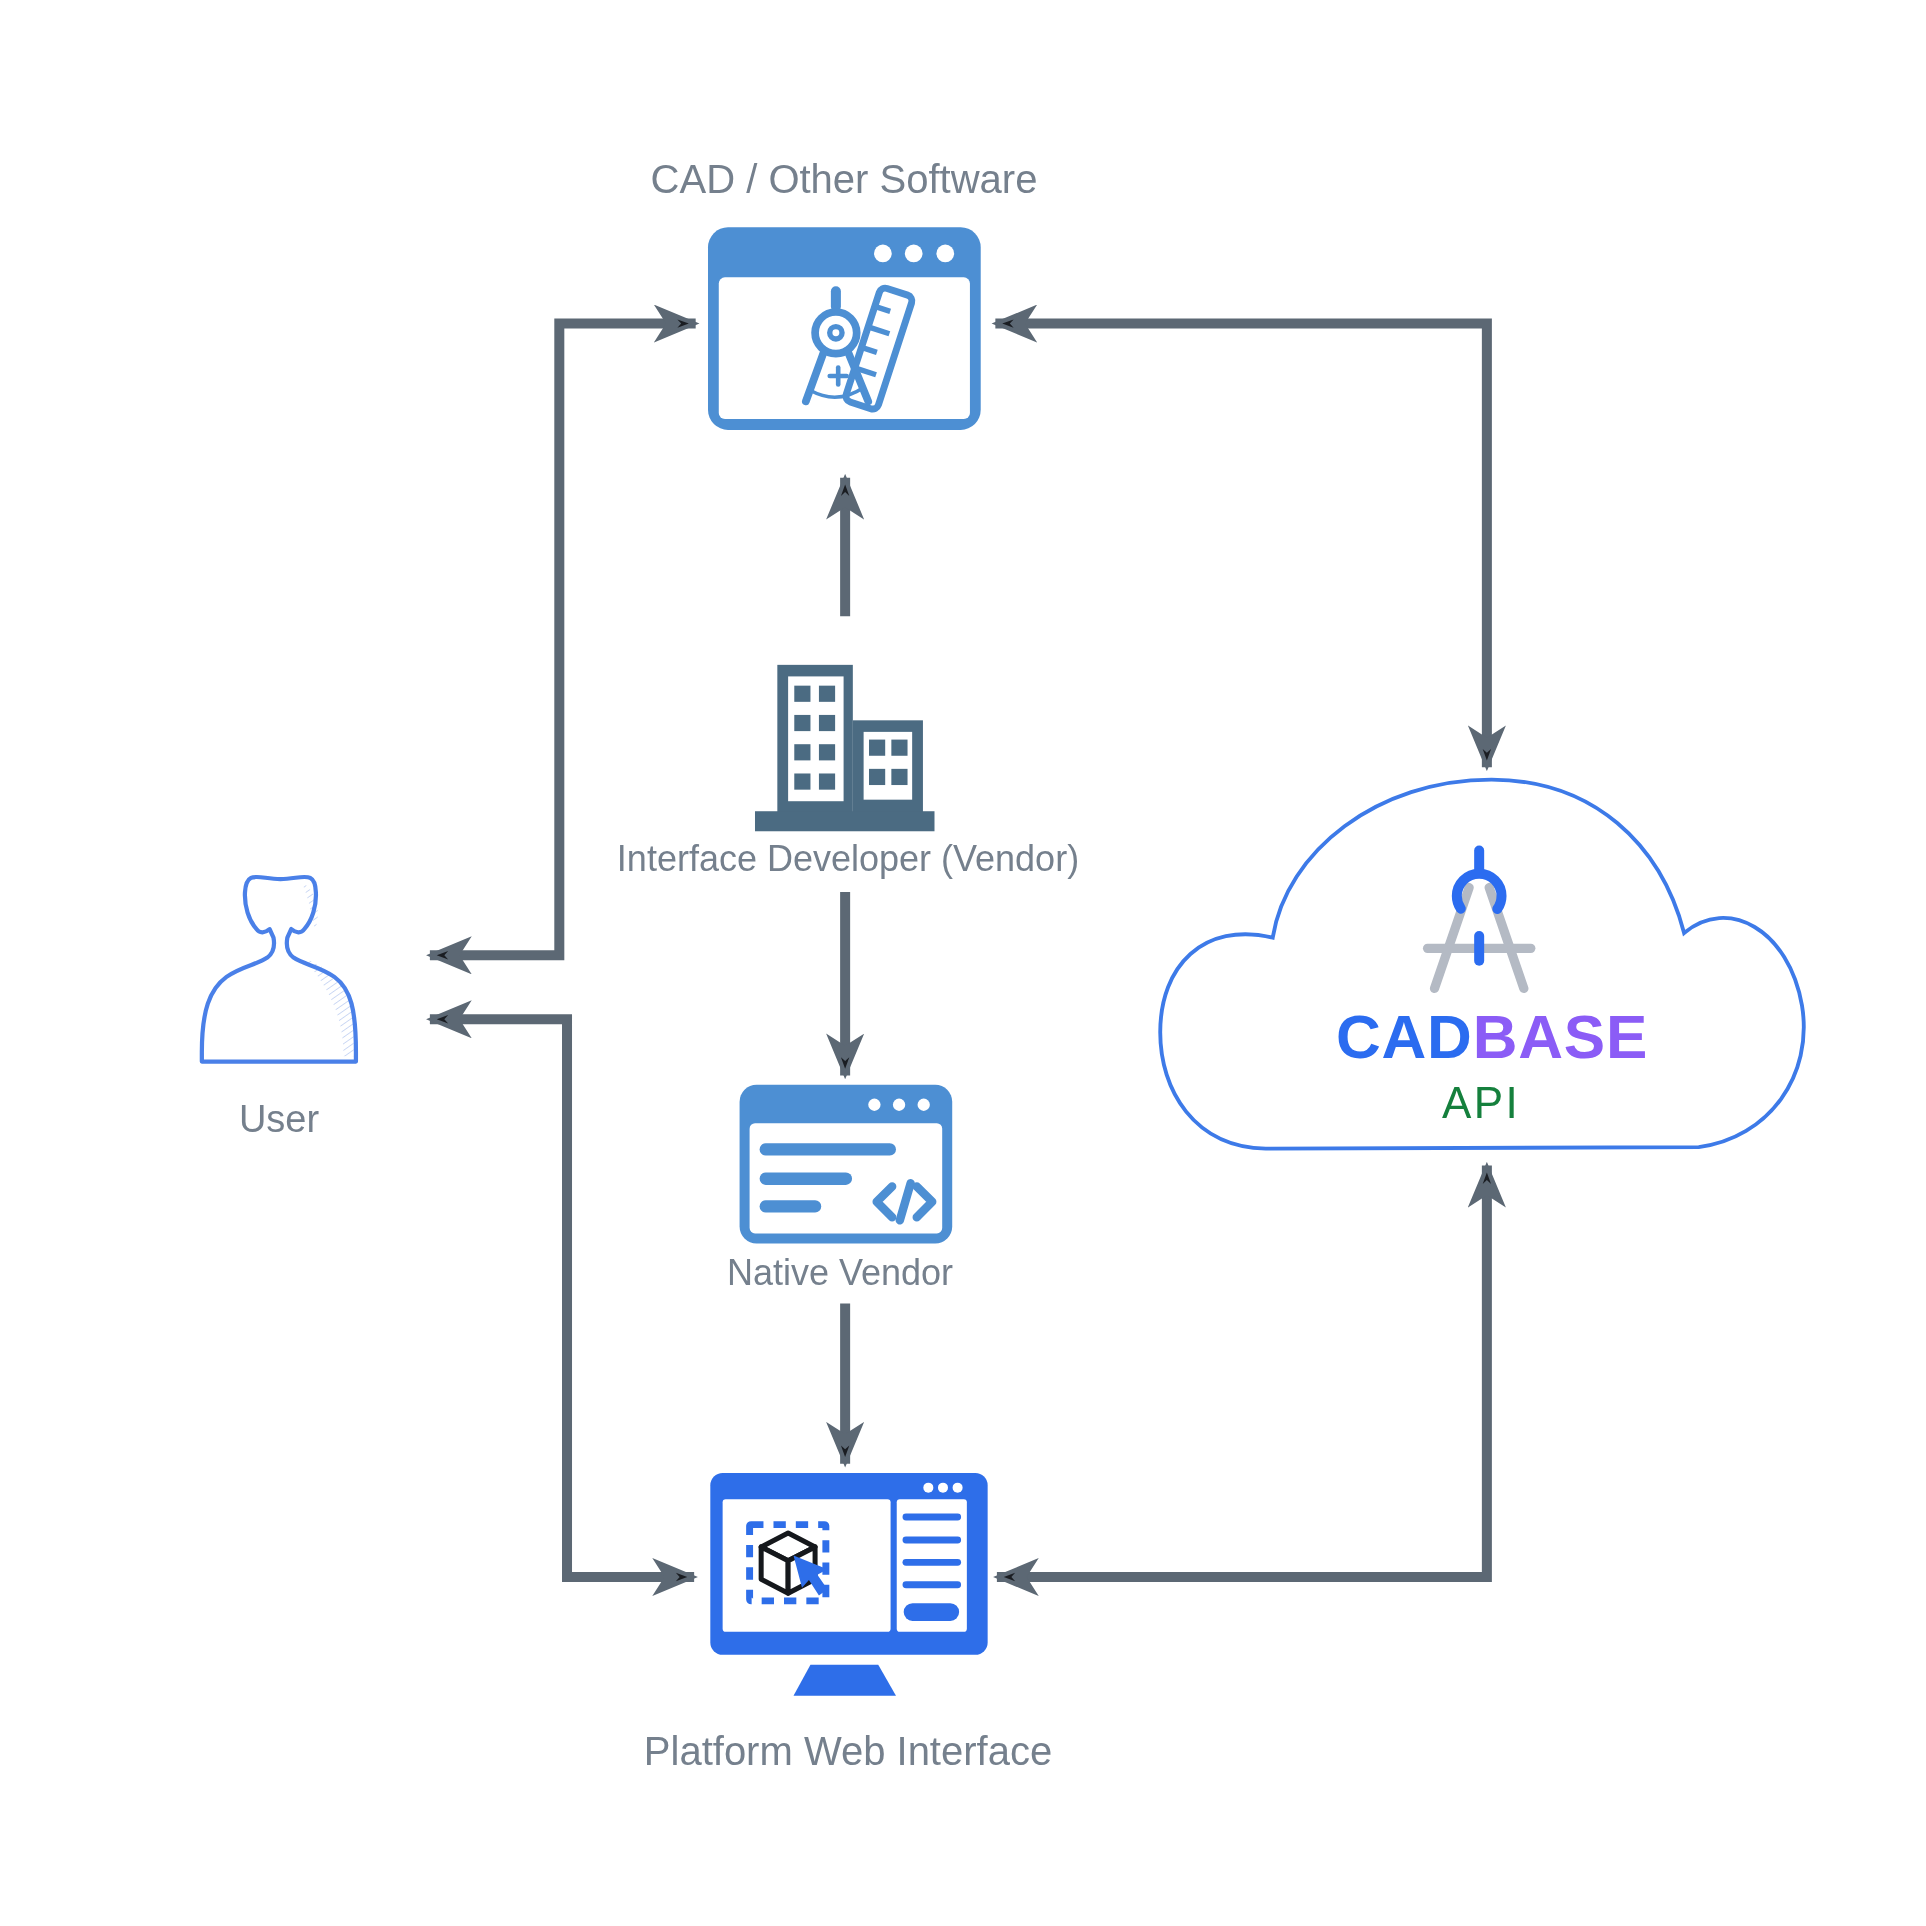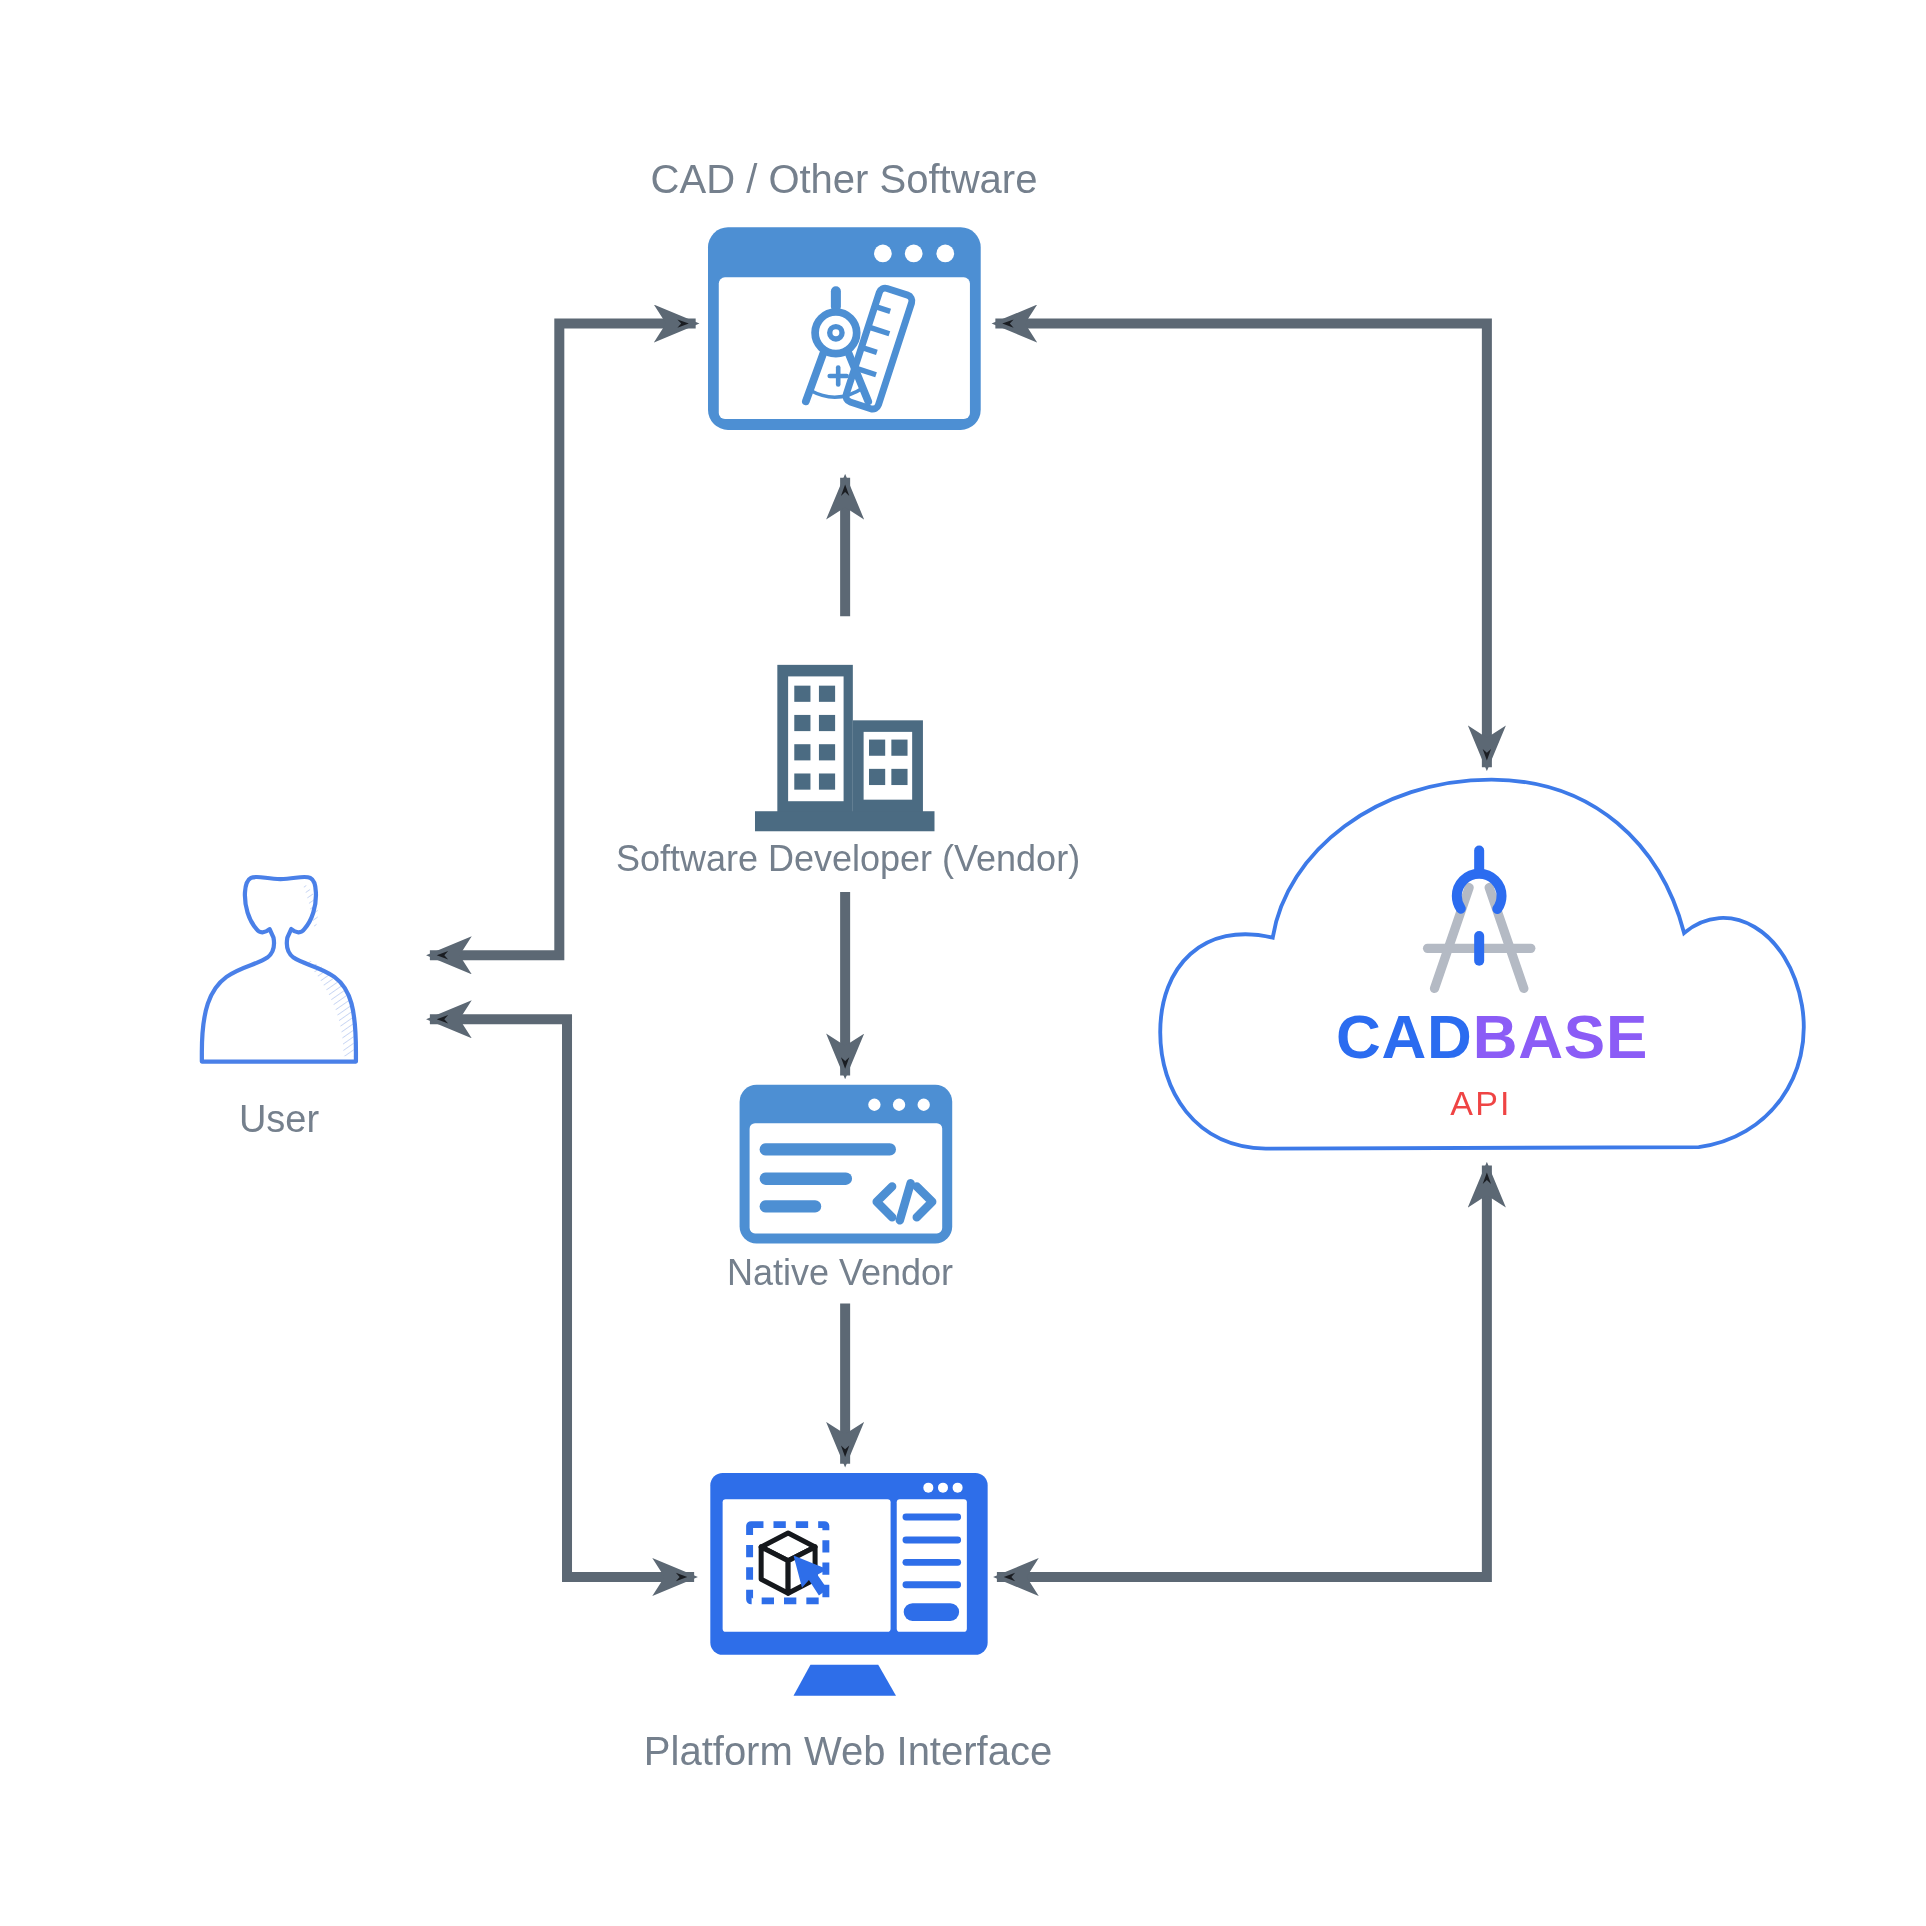"Software Developer (Vendor)" div.lbl { text: Software -> Interface }
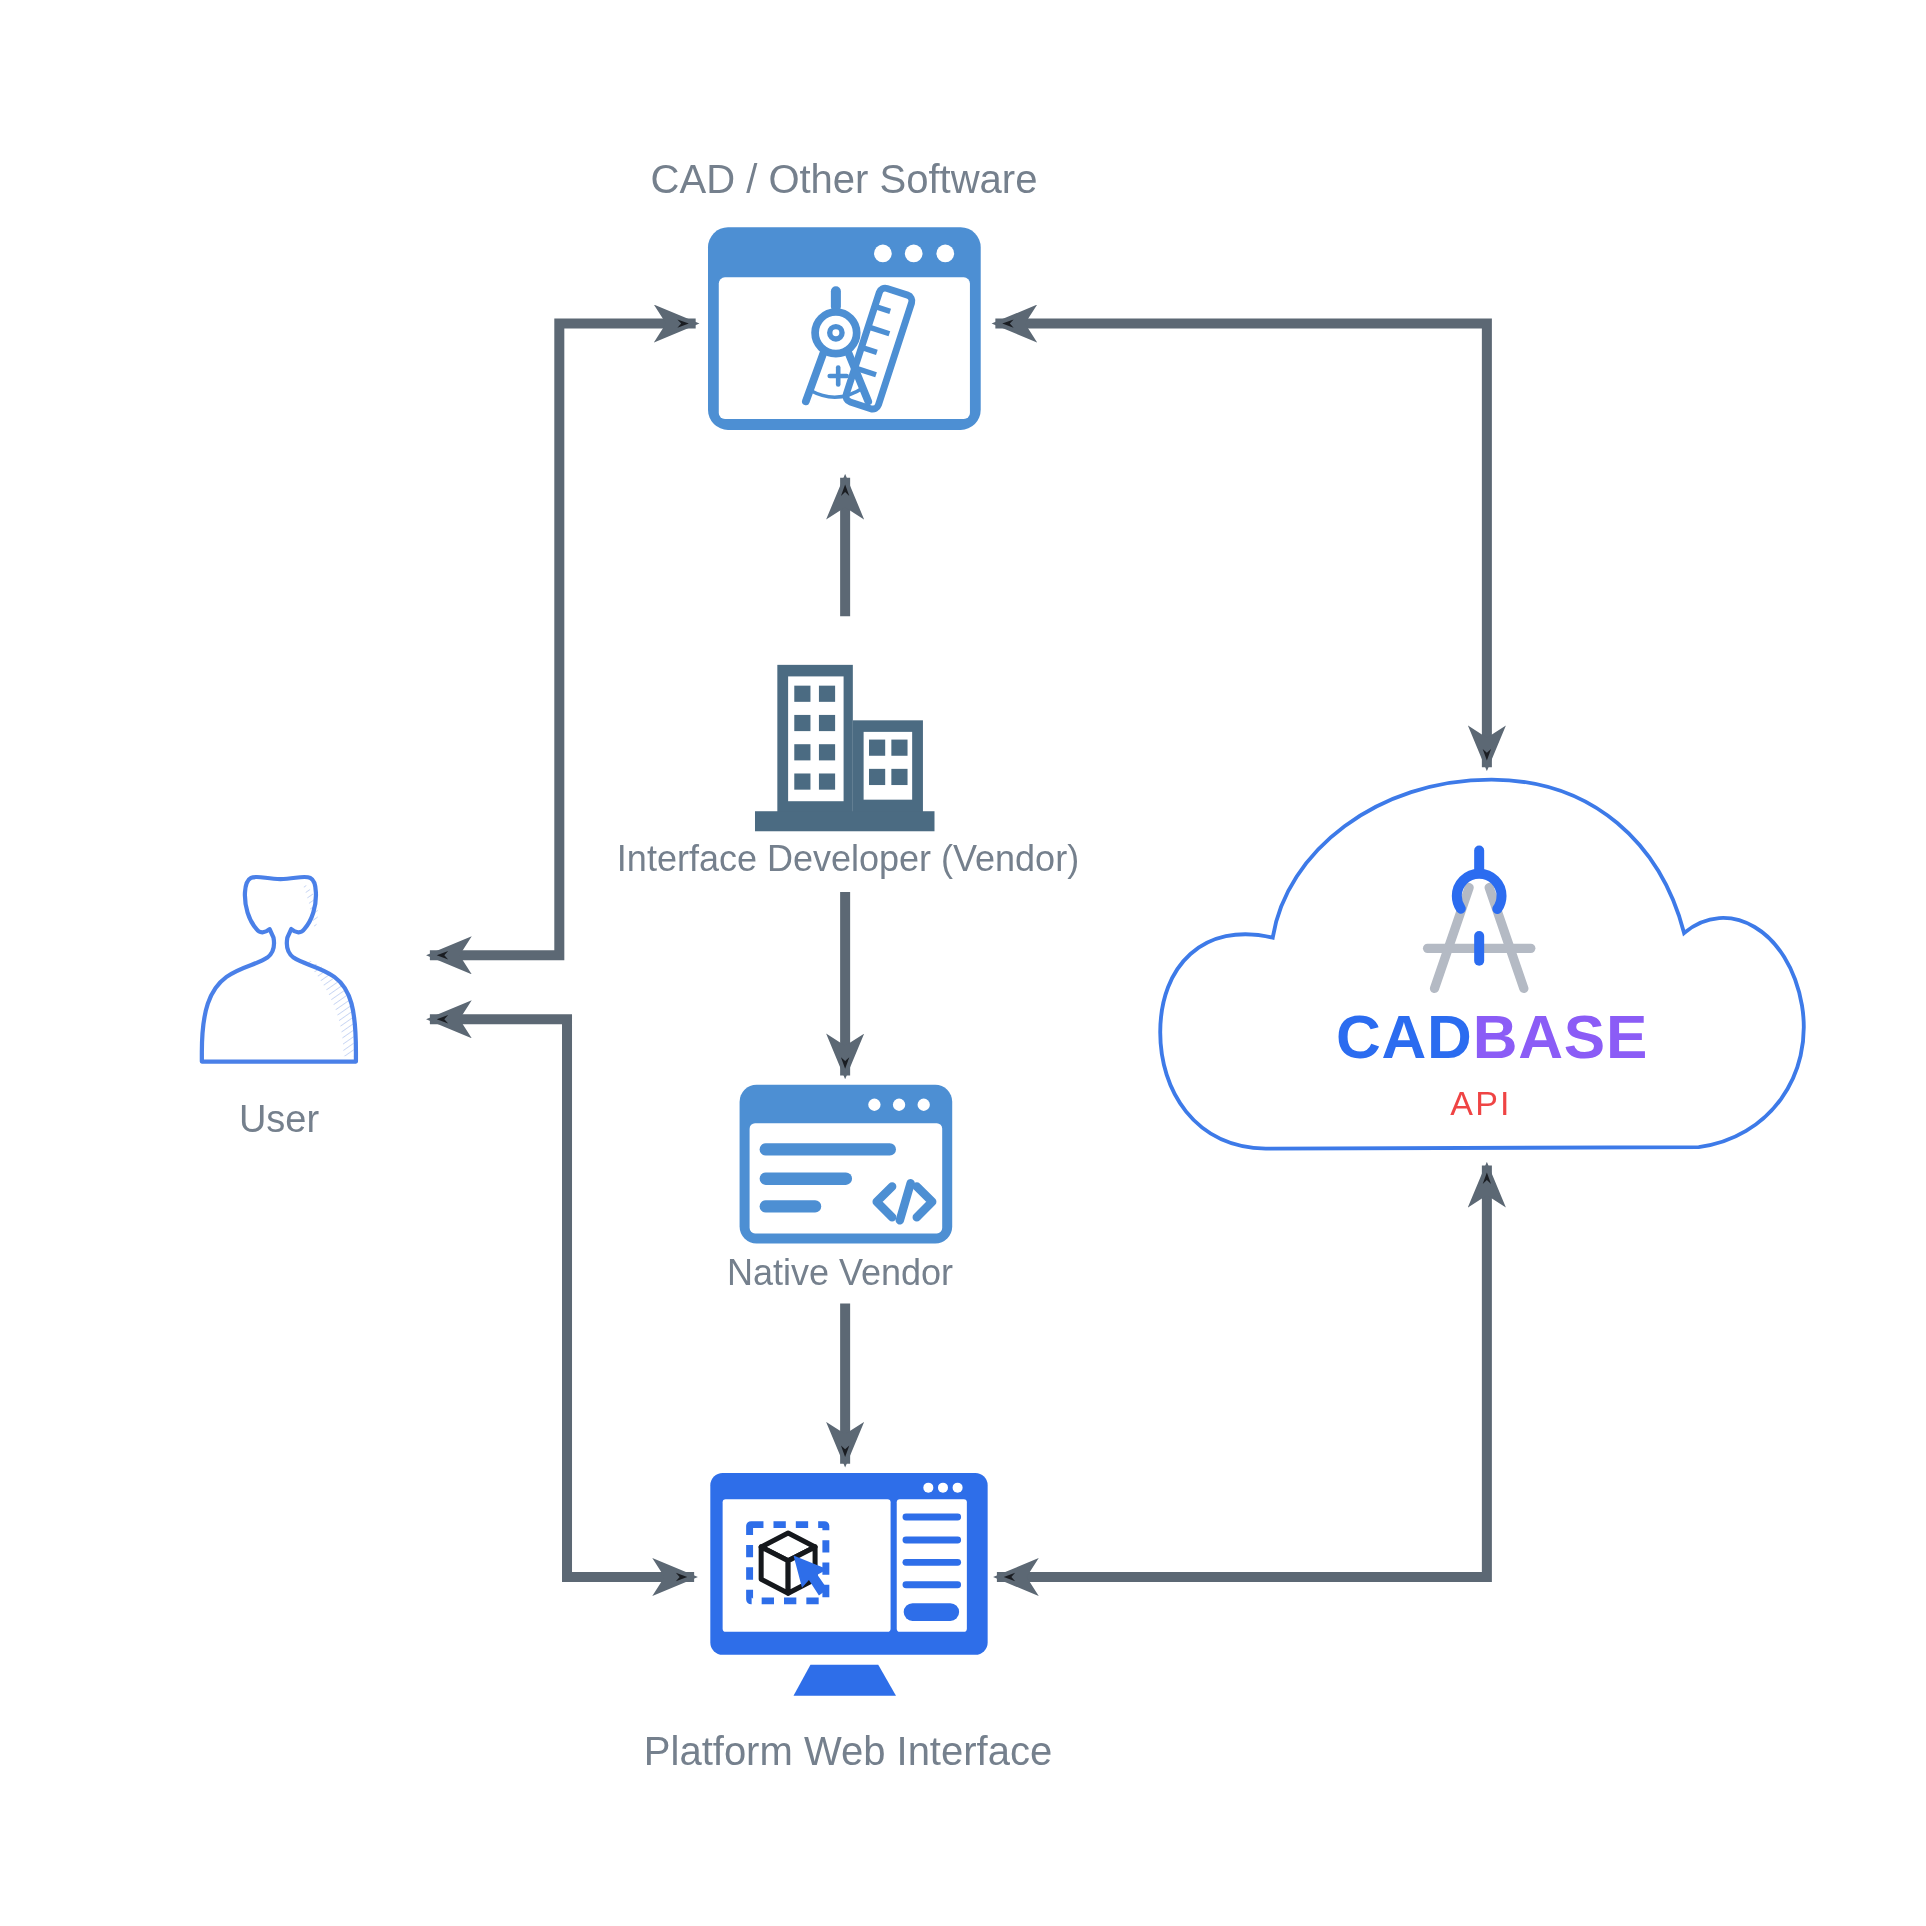"API" .api { color: #ef4444 -> #15803d; font-size: 34px -> 44px }
